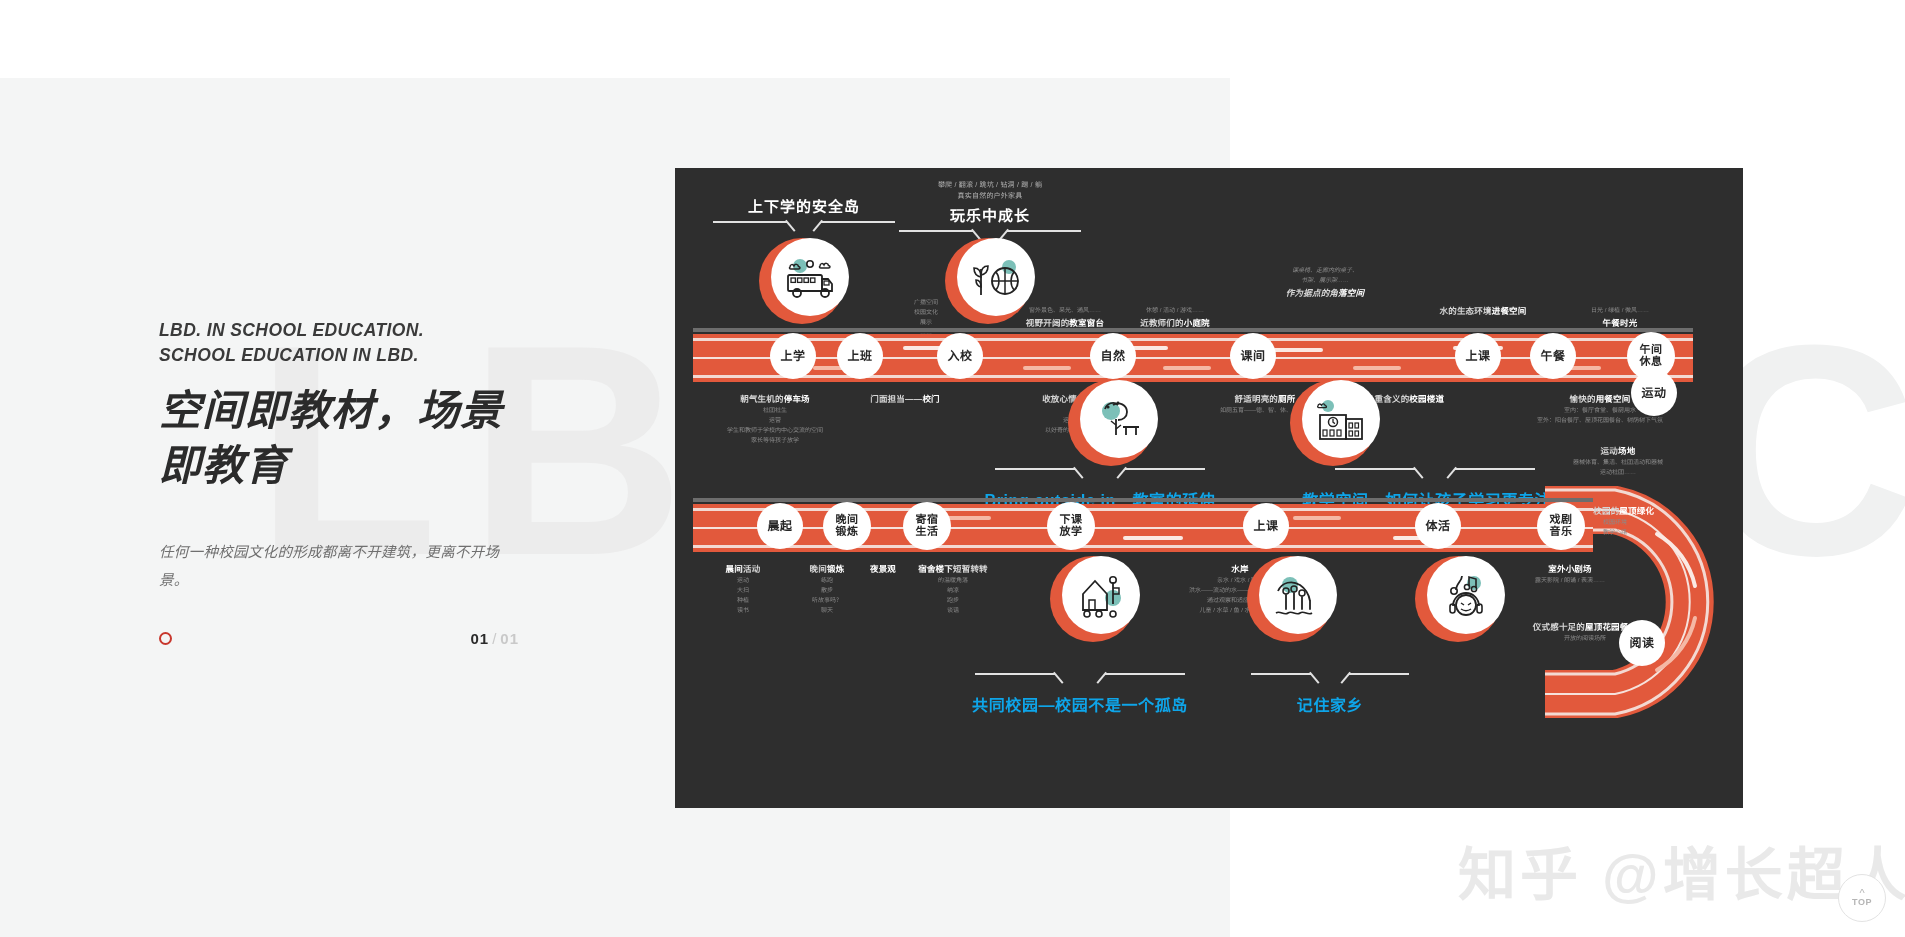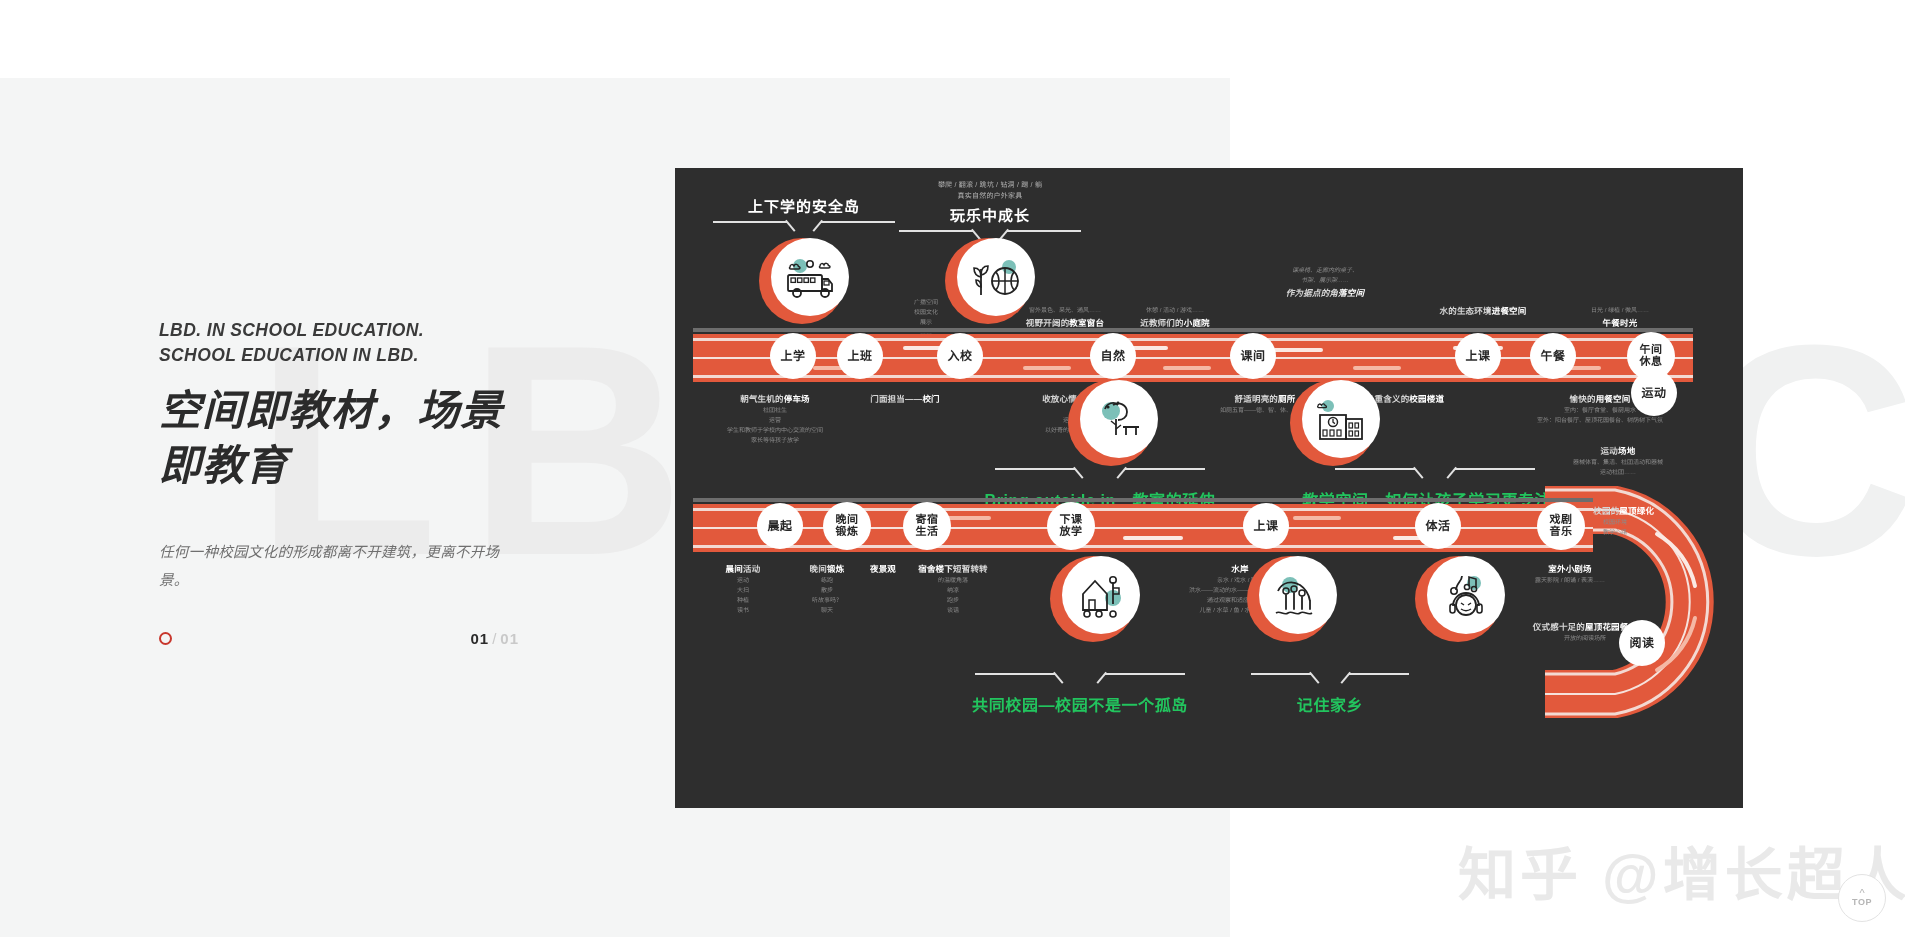"共同校园—校园不是一个孤岛" .bighead .t { color: #22c55e -> #0ea5e9 }
